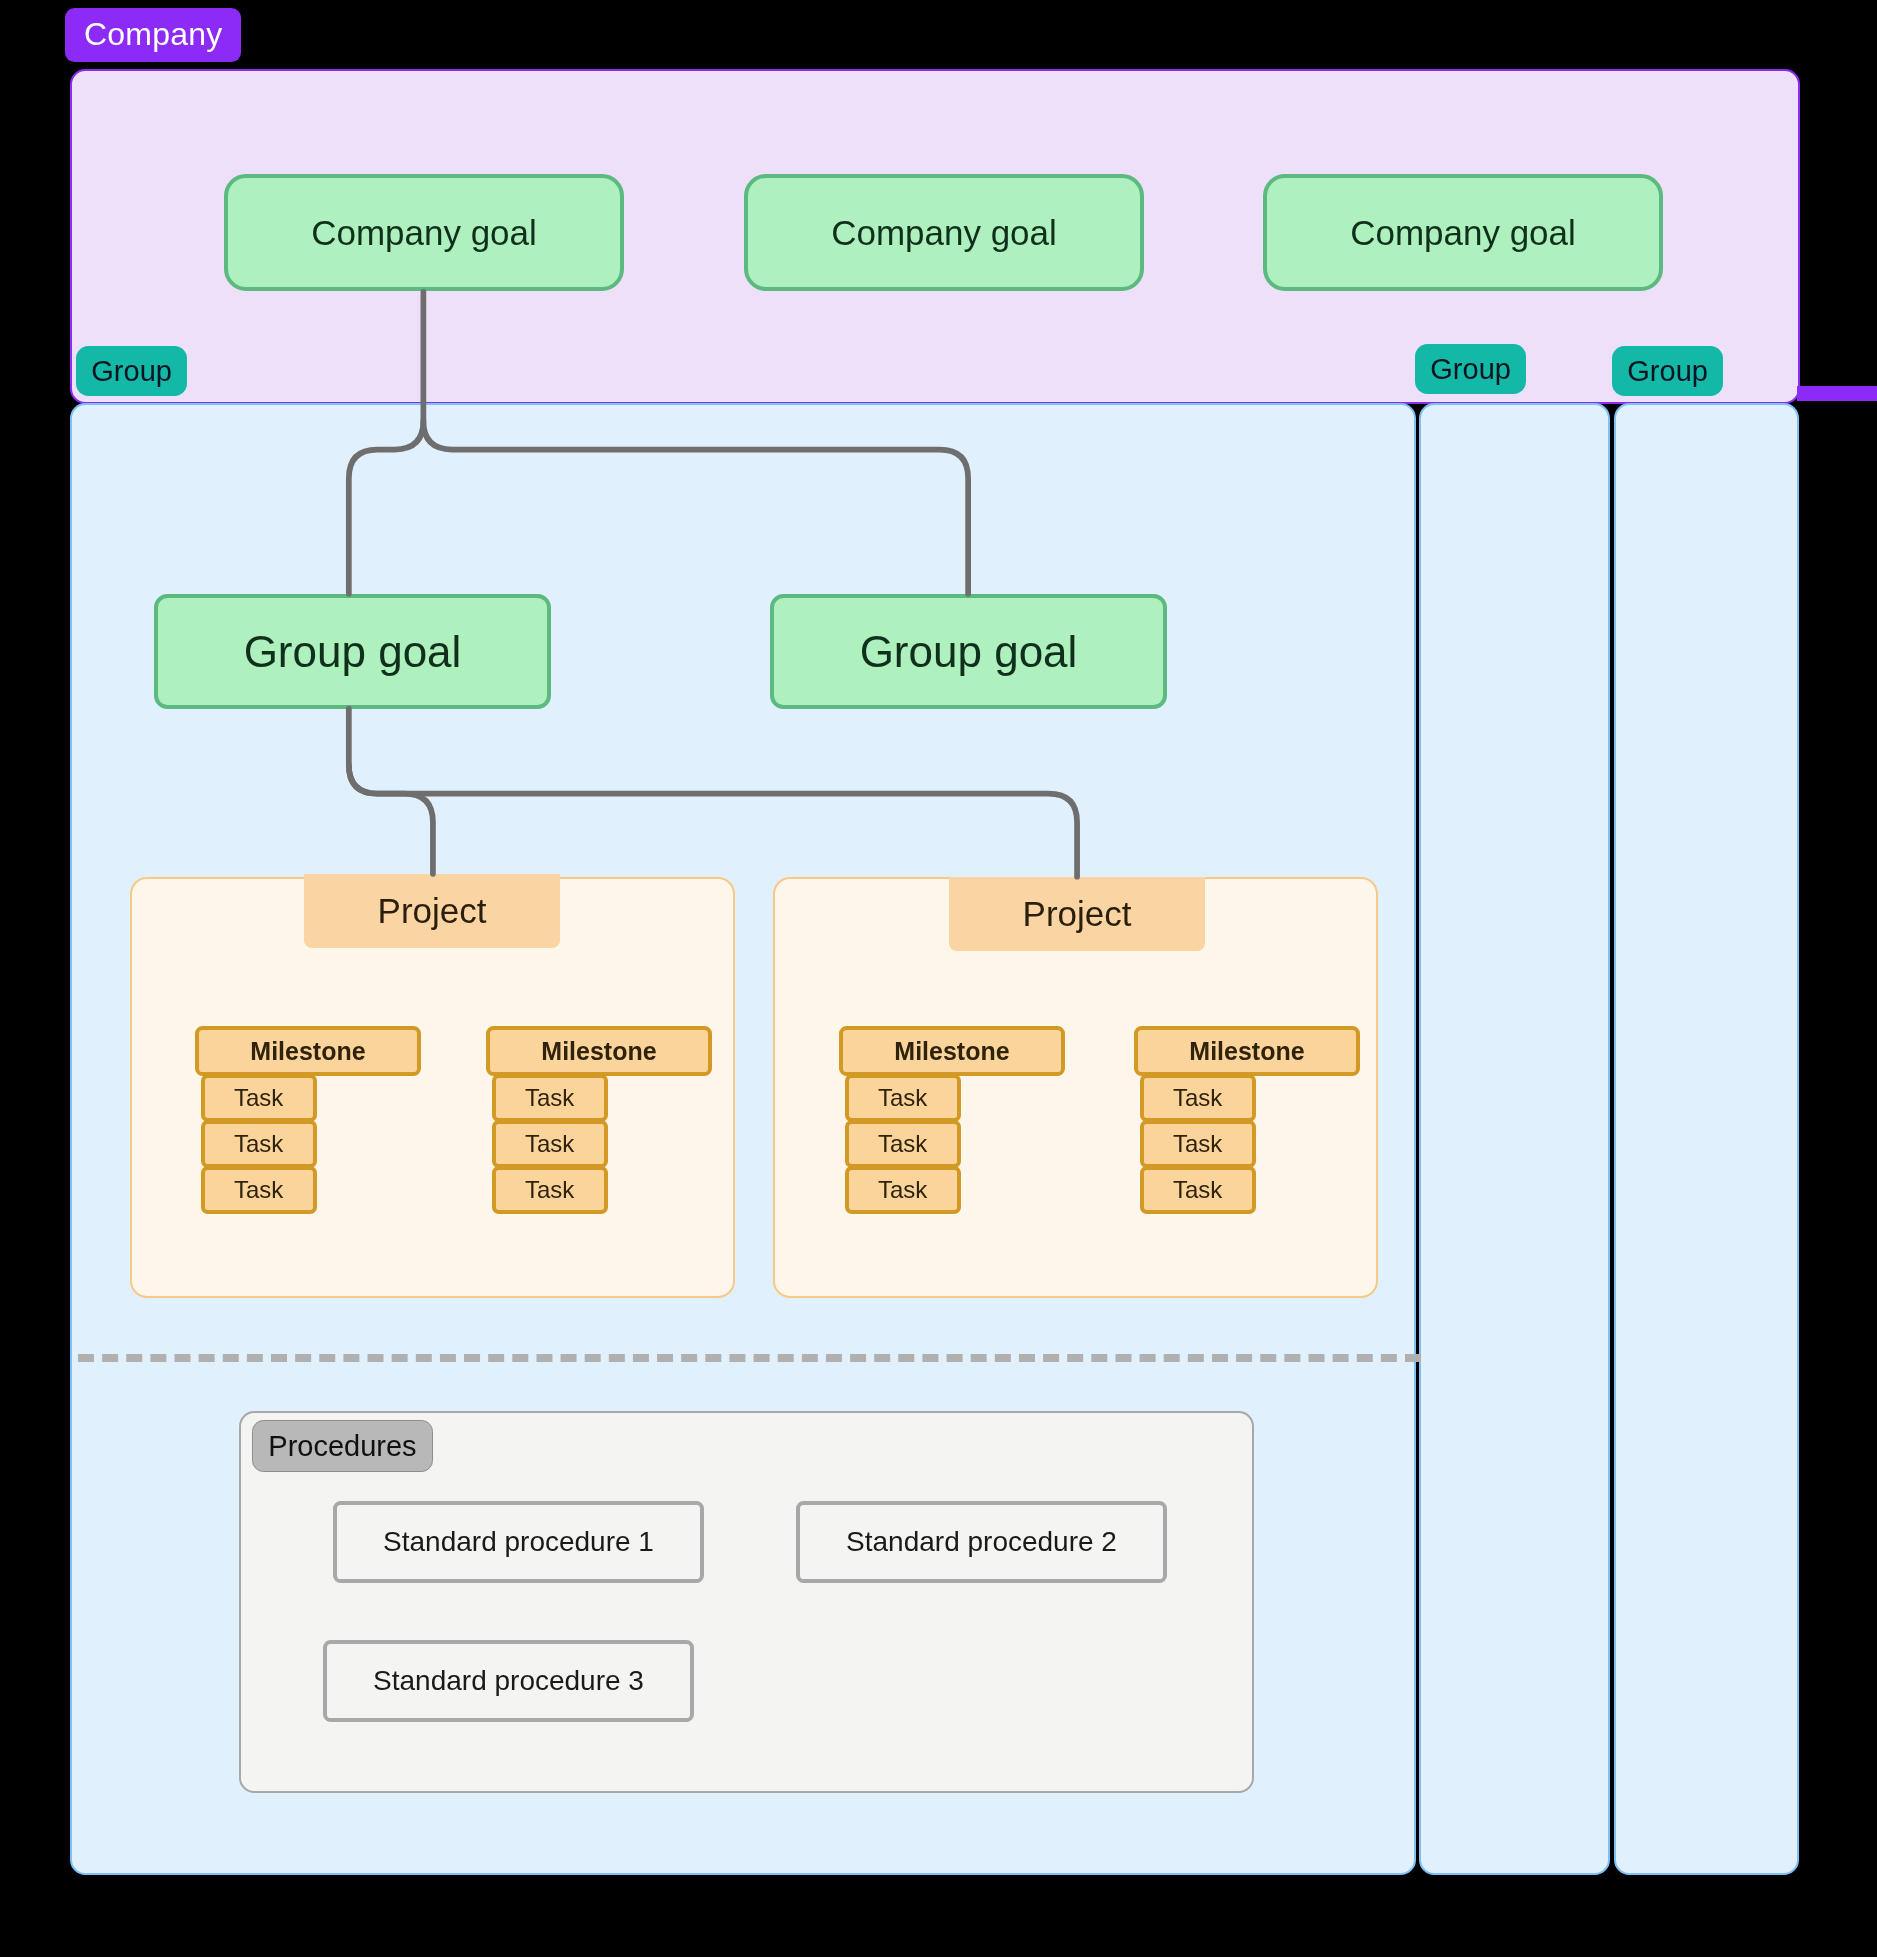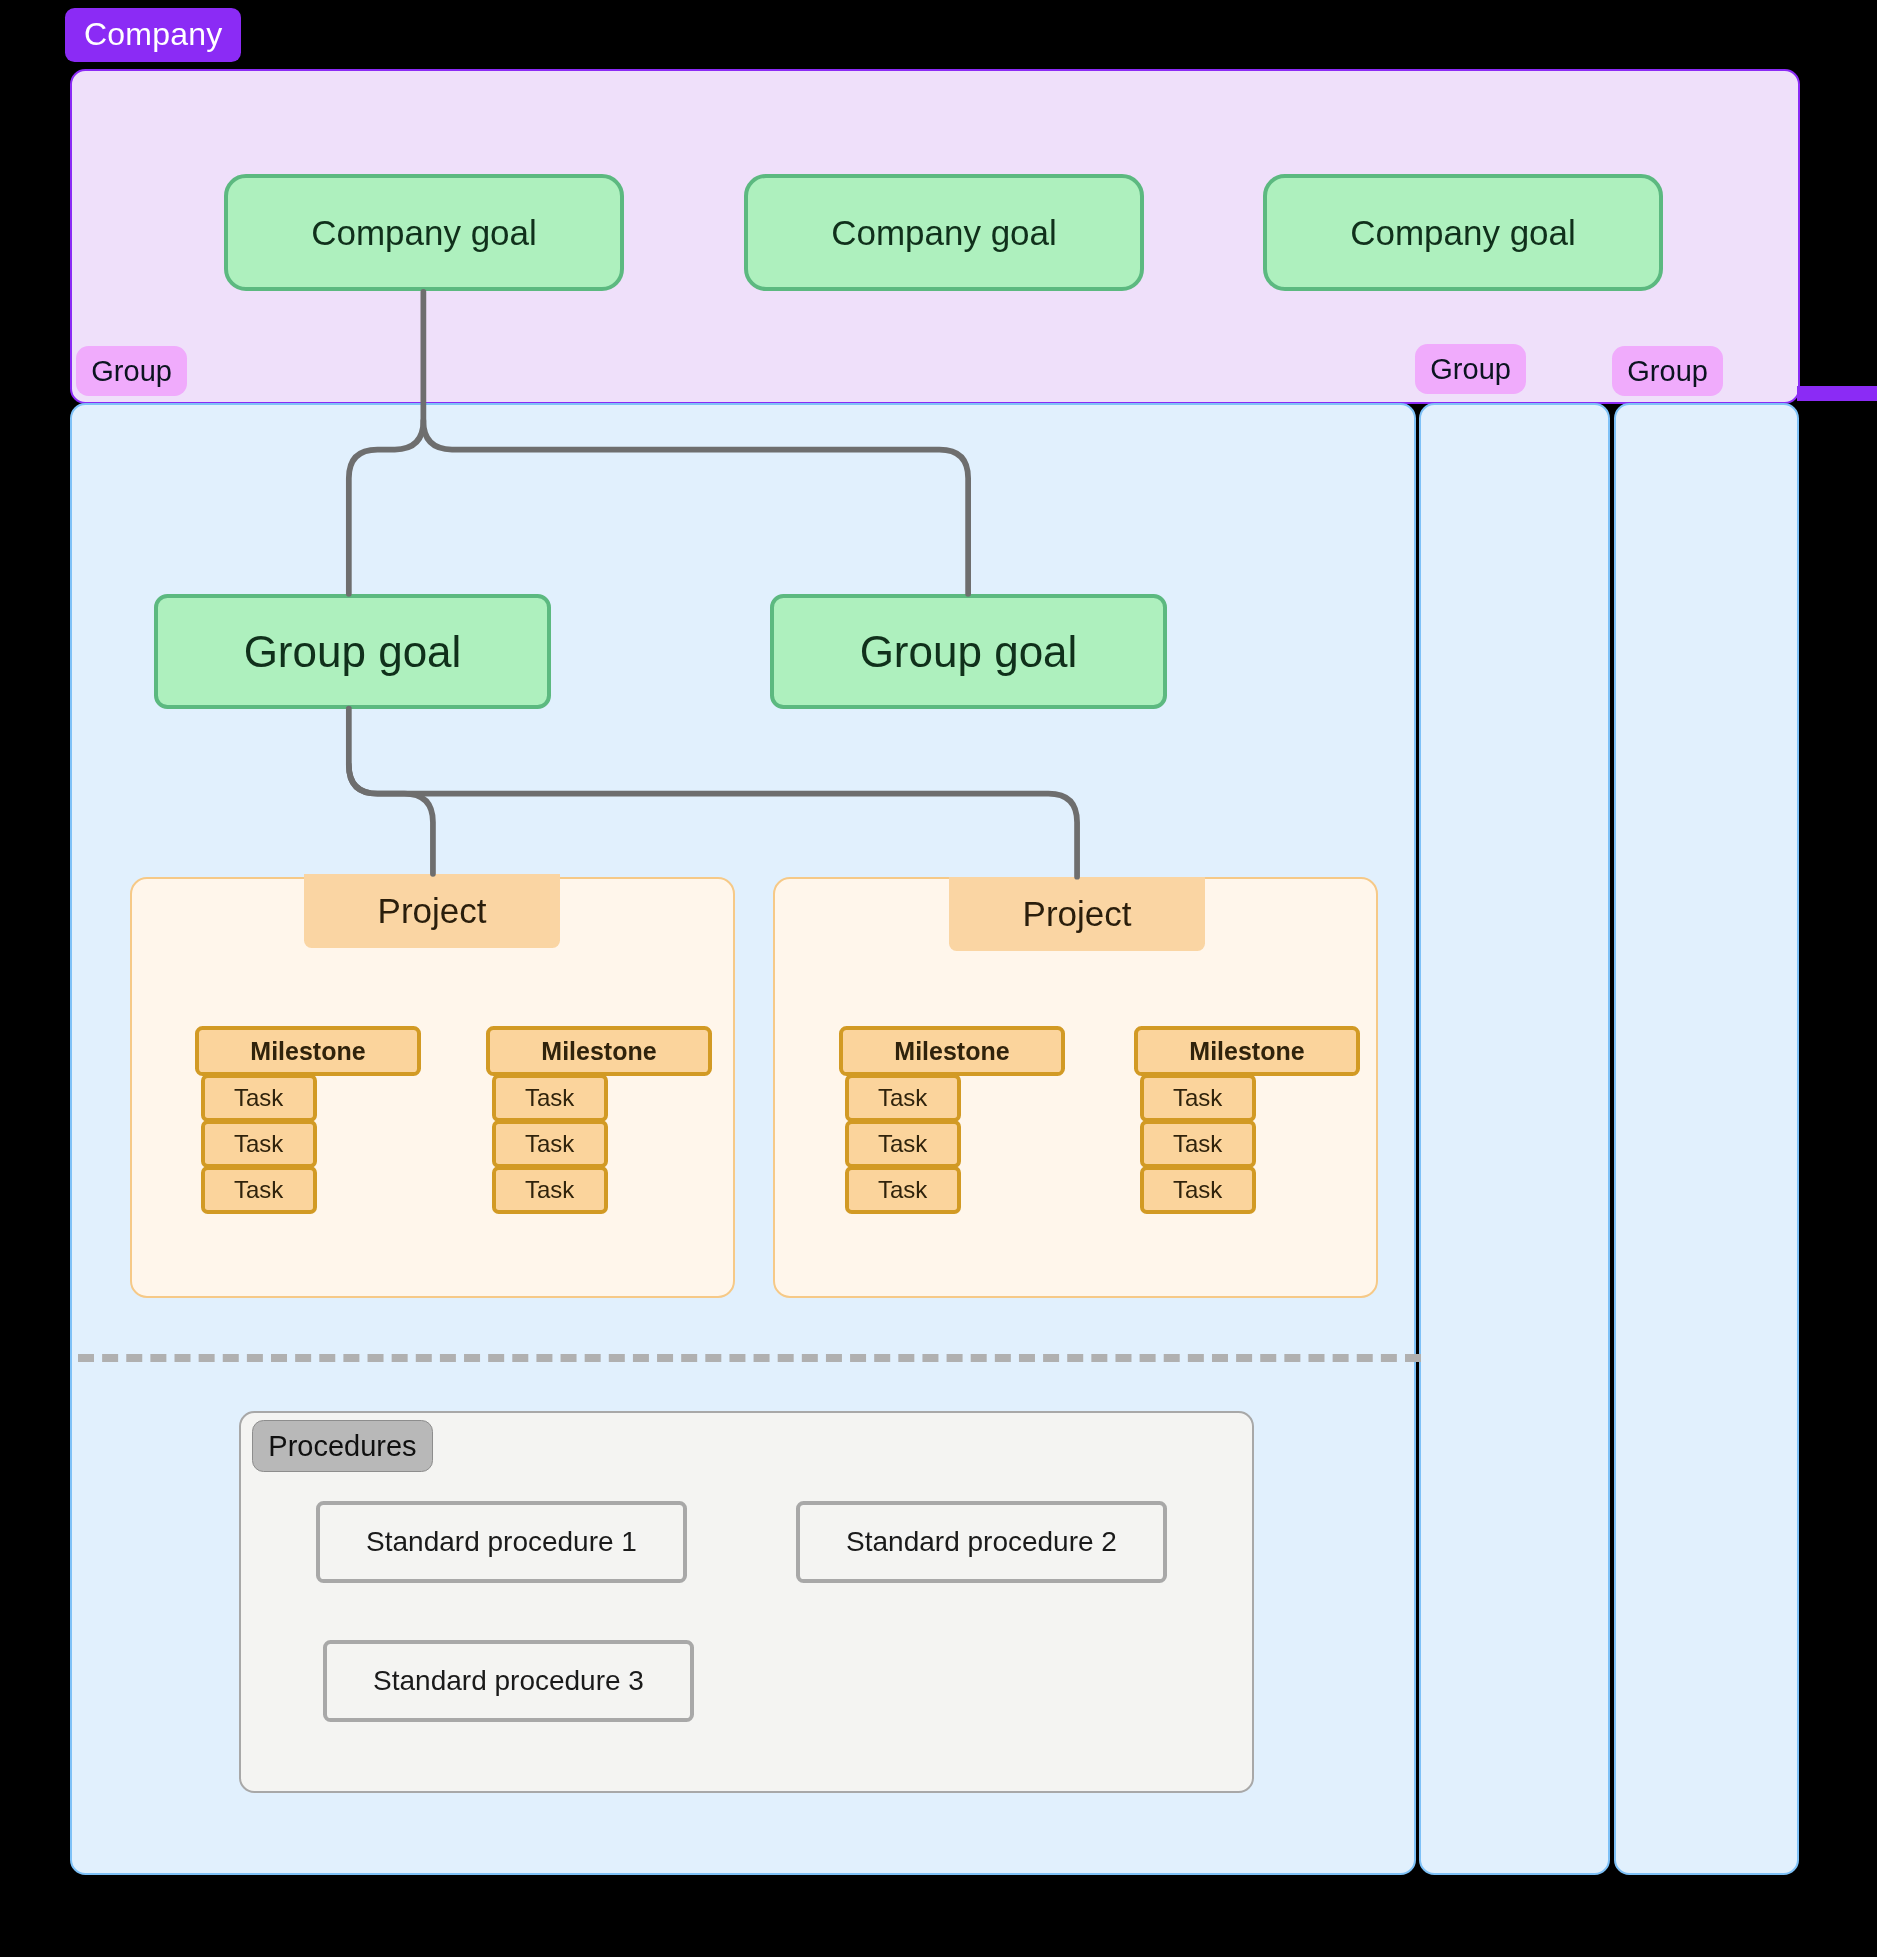"Group" .group-tag { background: #f0abfc -> #14b8a6 }
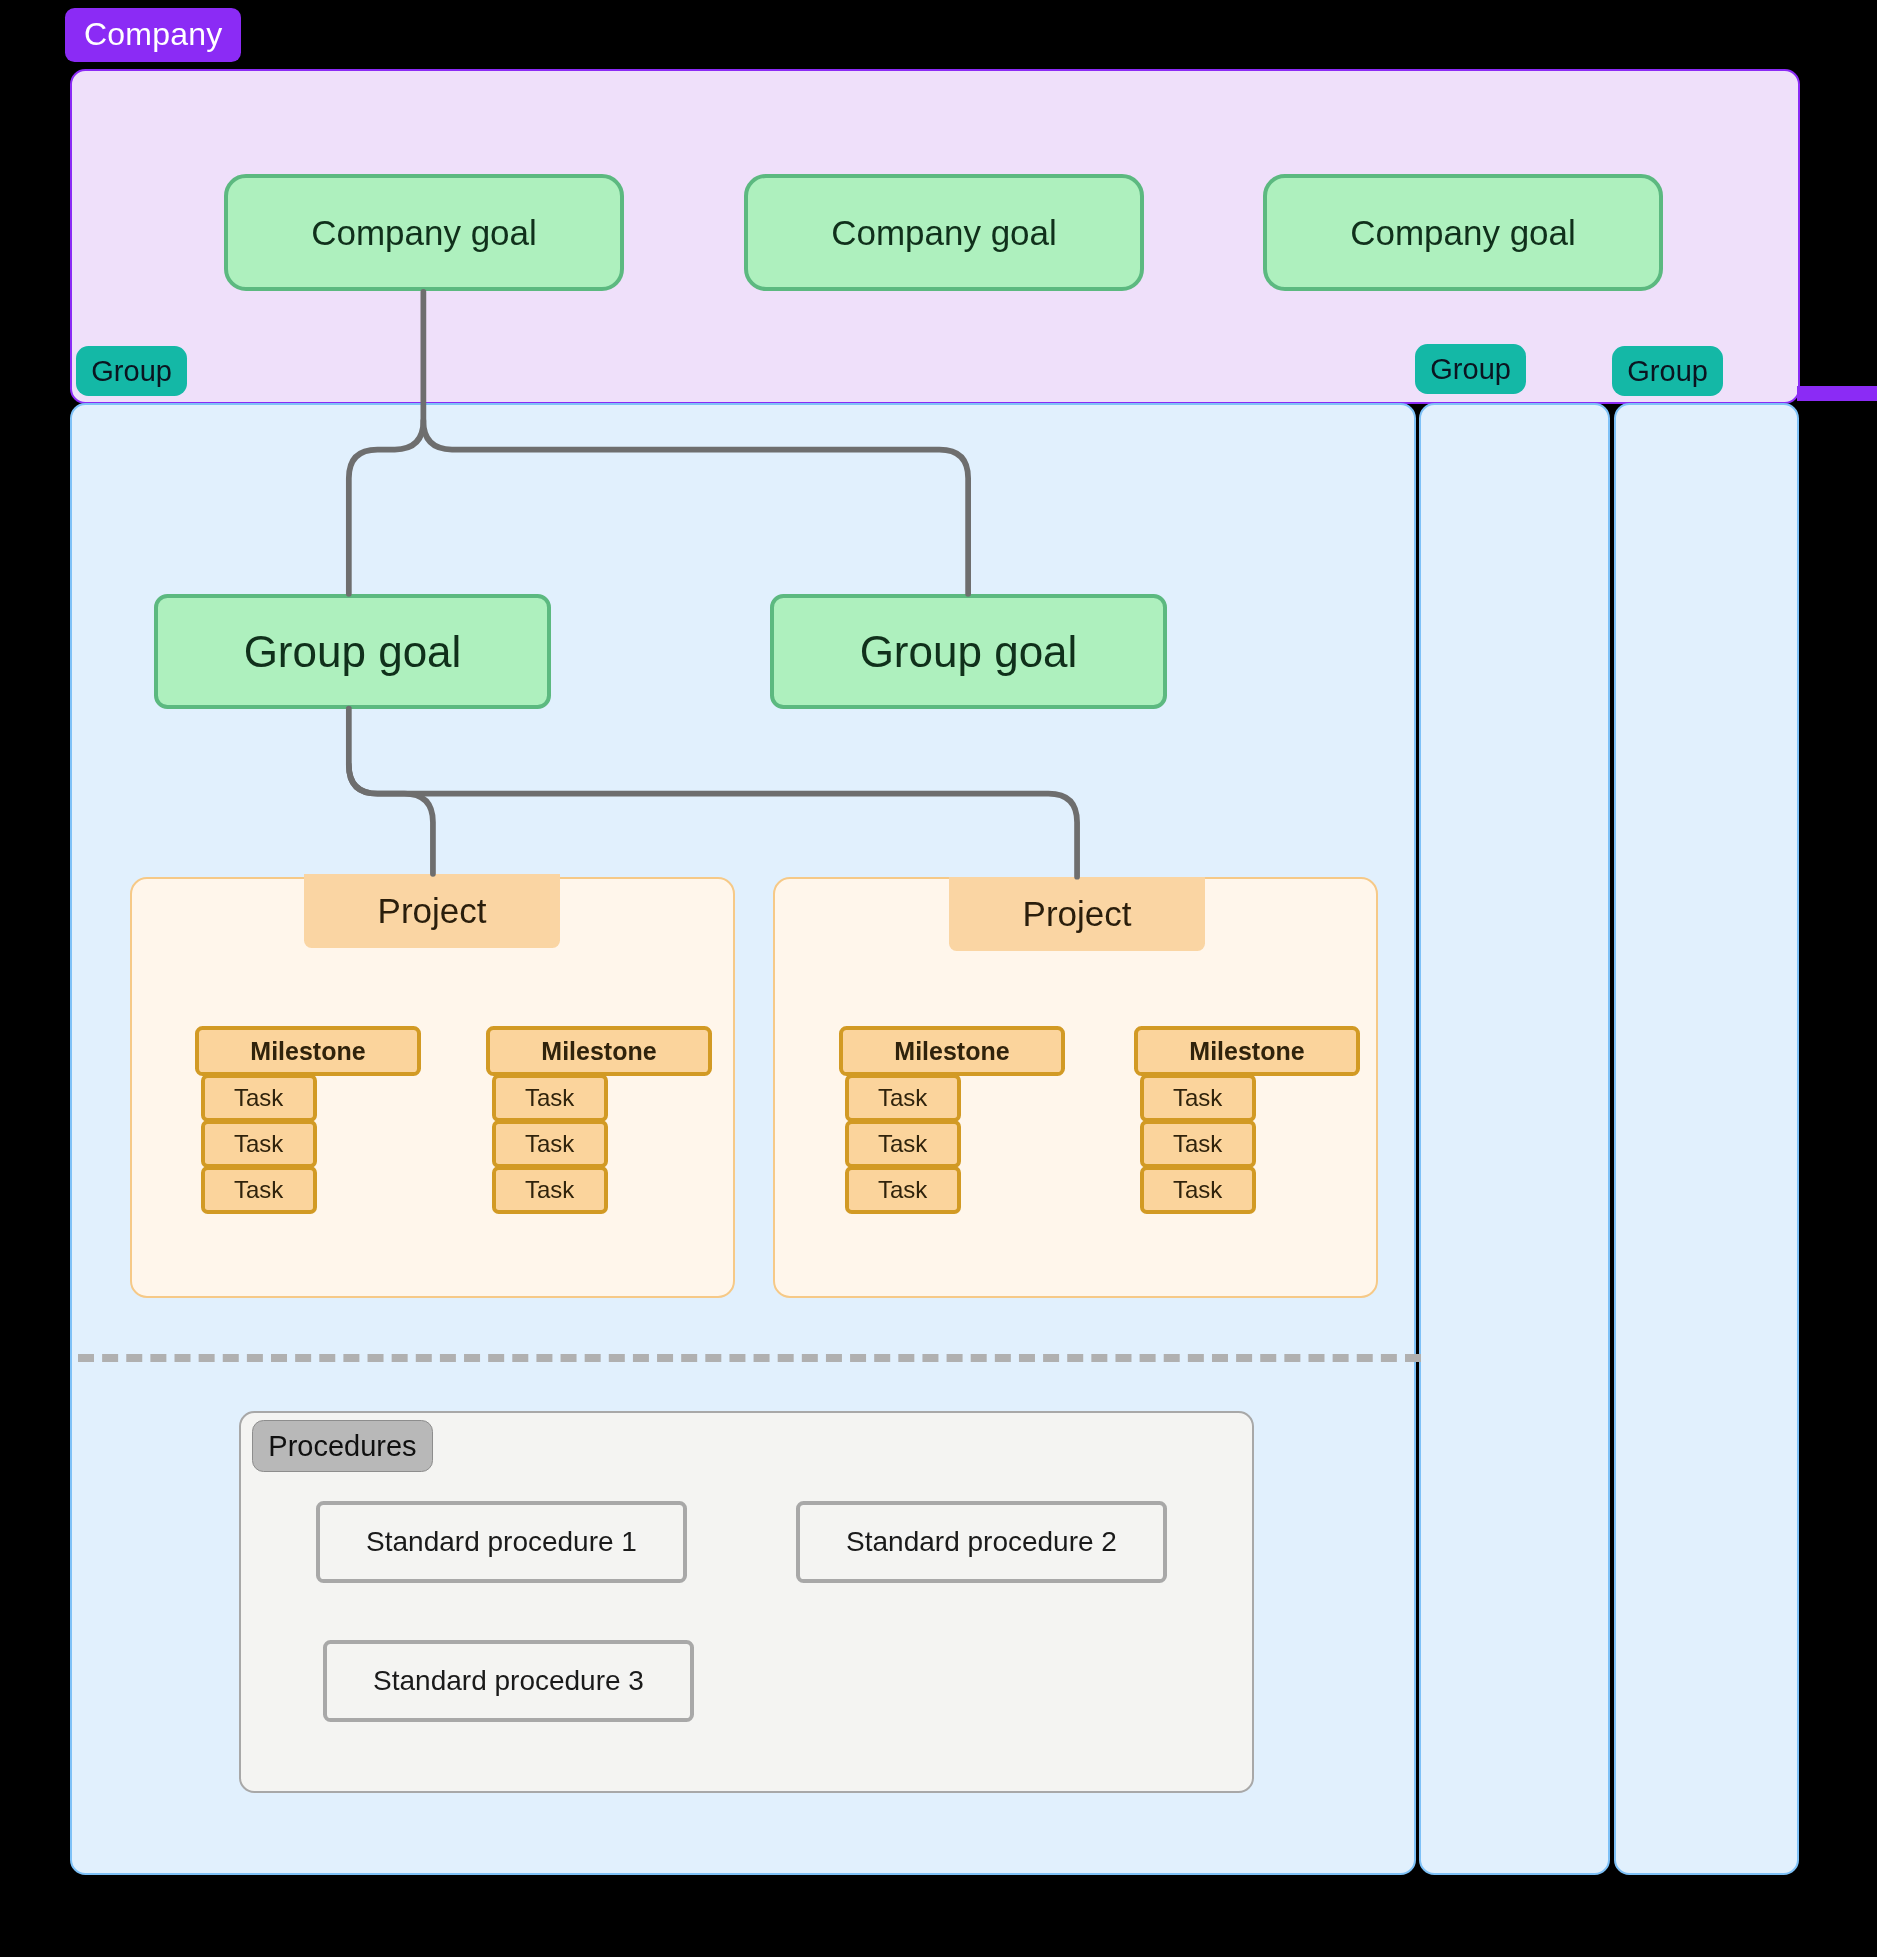"Standard procedure 1" .pb-1 { left: 316px -> 333px }
